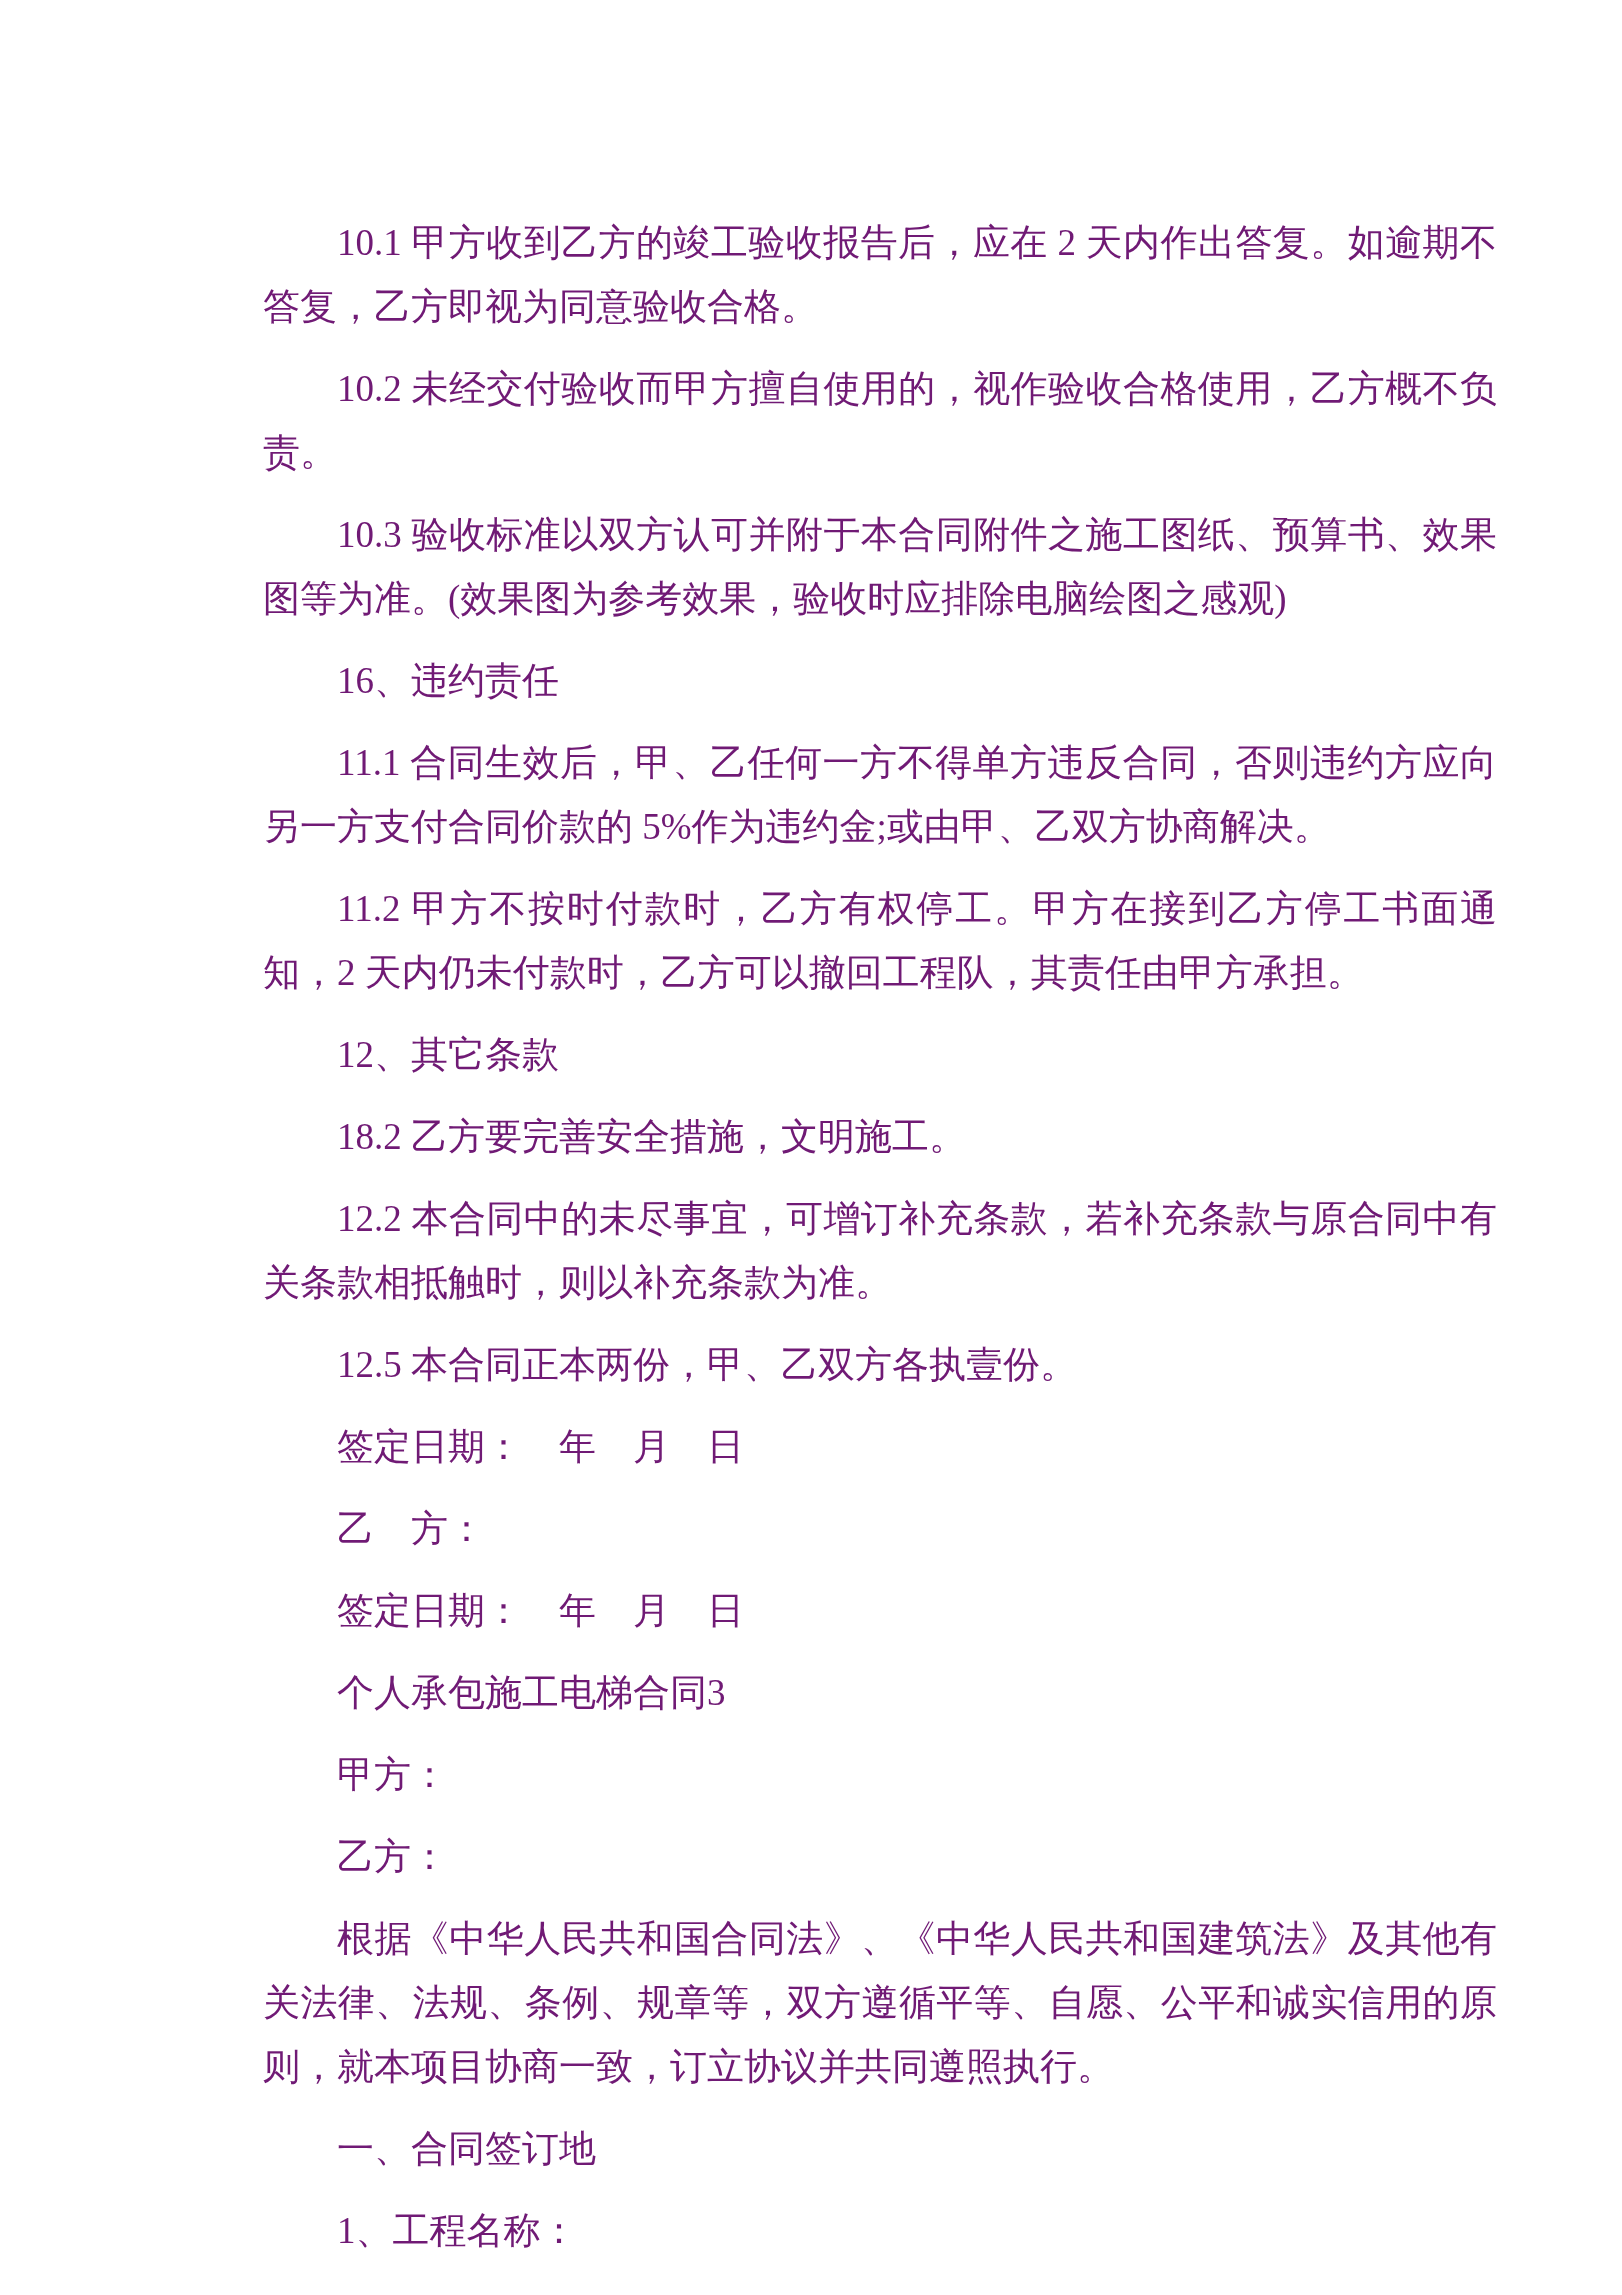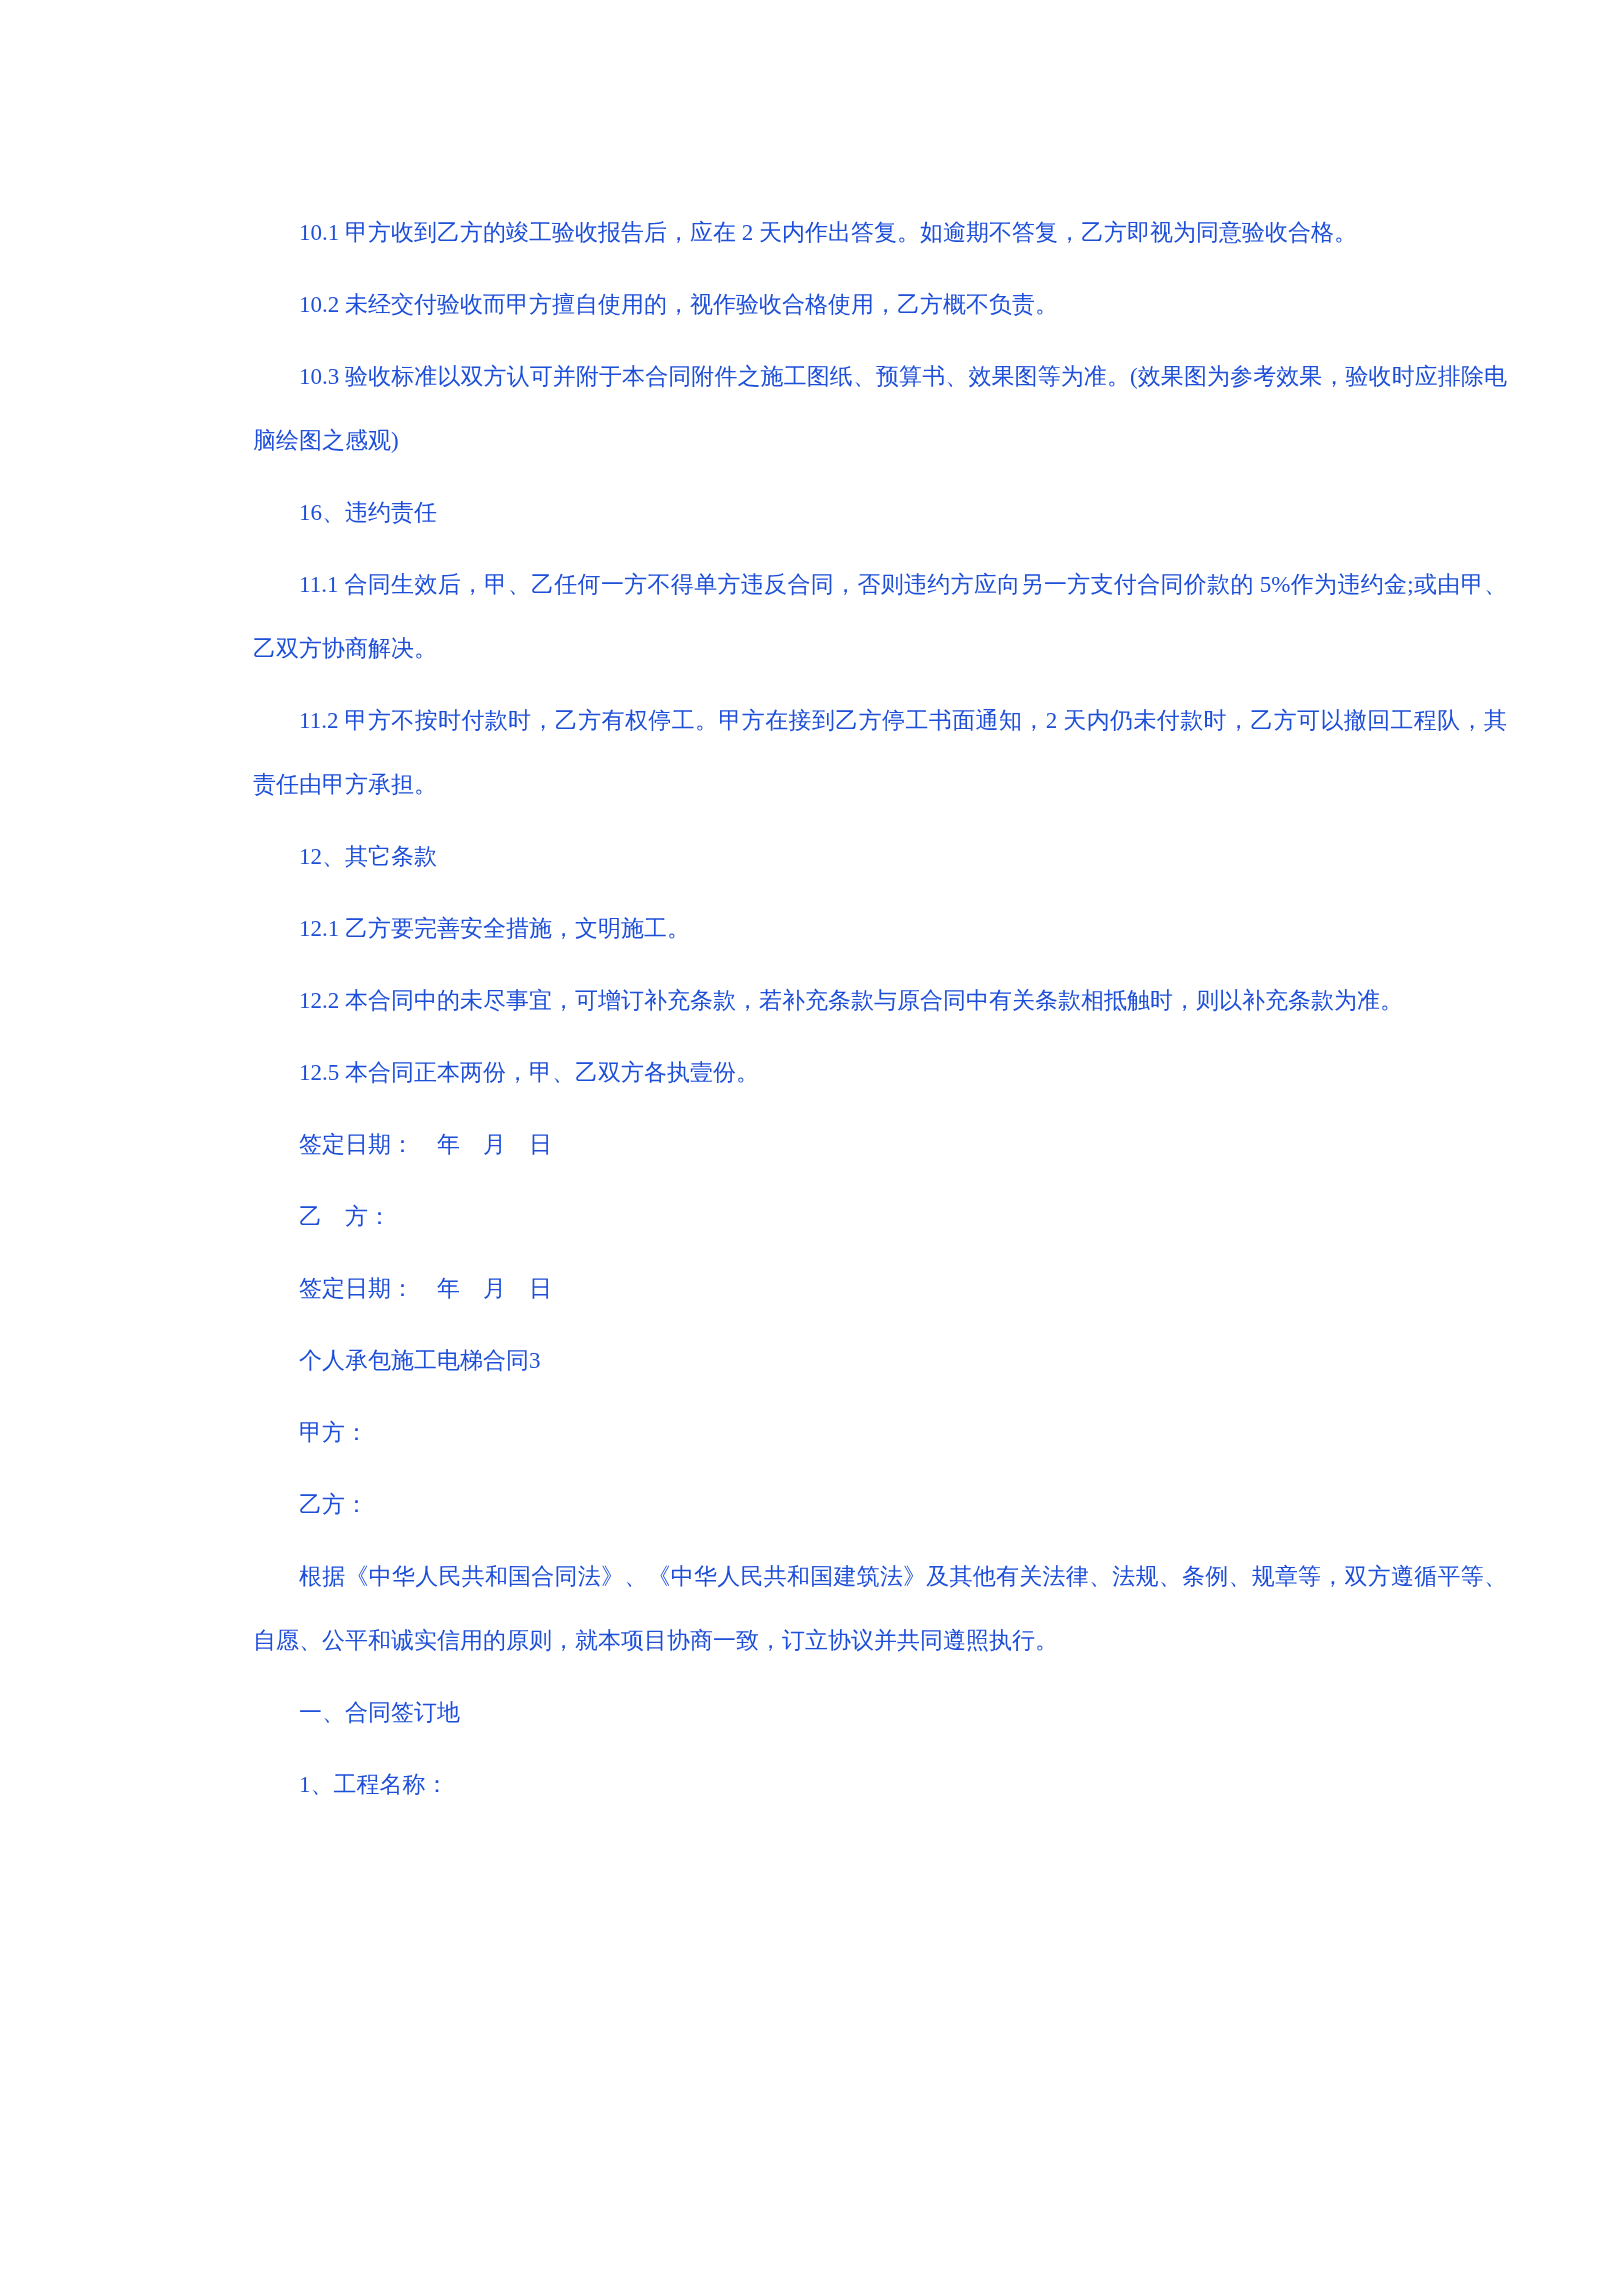"10.1 甲方收到乙方的竣工验收报告后，应在 2" .doc p { color: #1d4ed8 -> #701a75; font-size: 23px -> 37px; margin: 8px -> 18px }
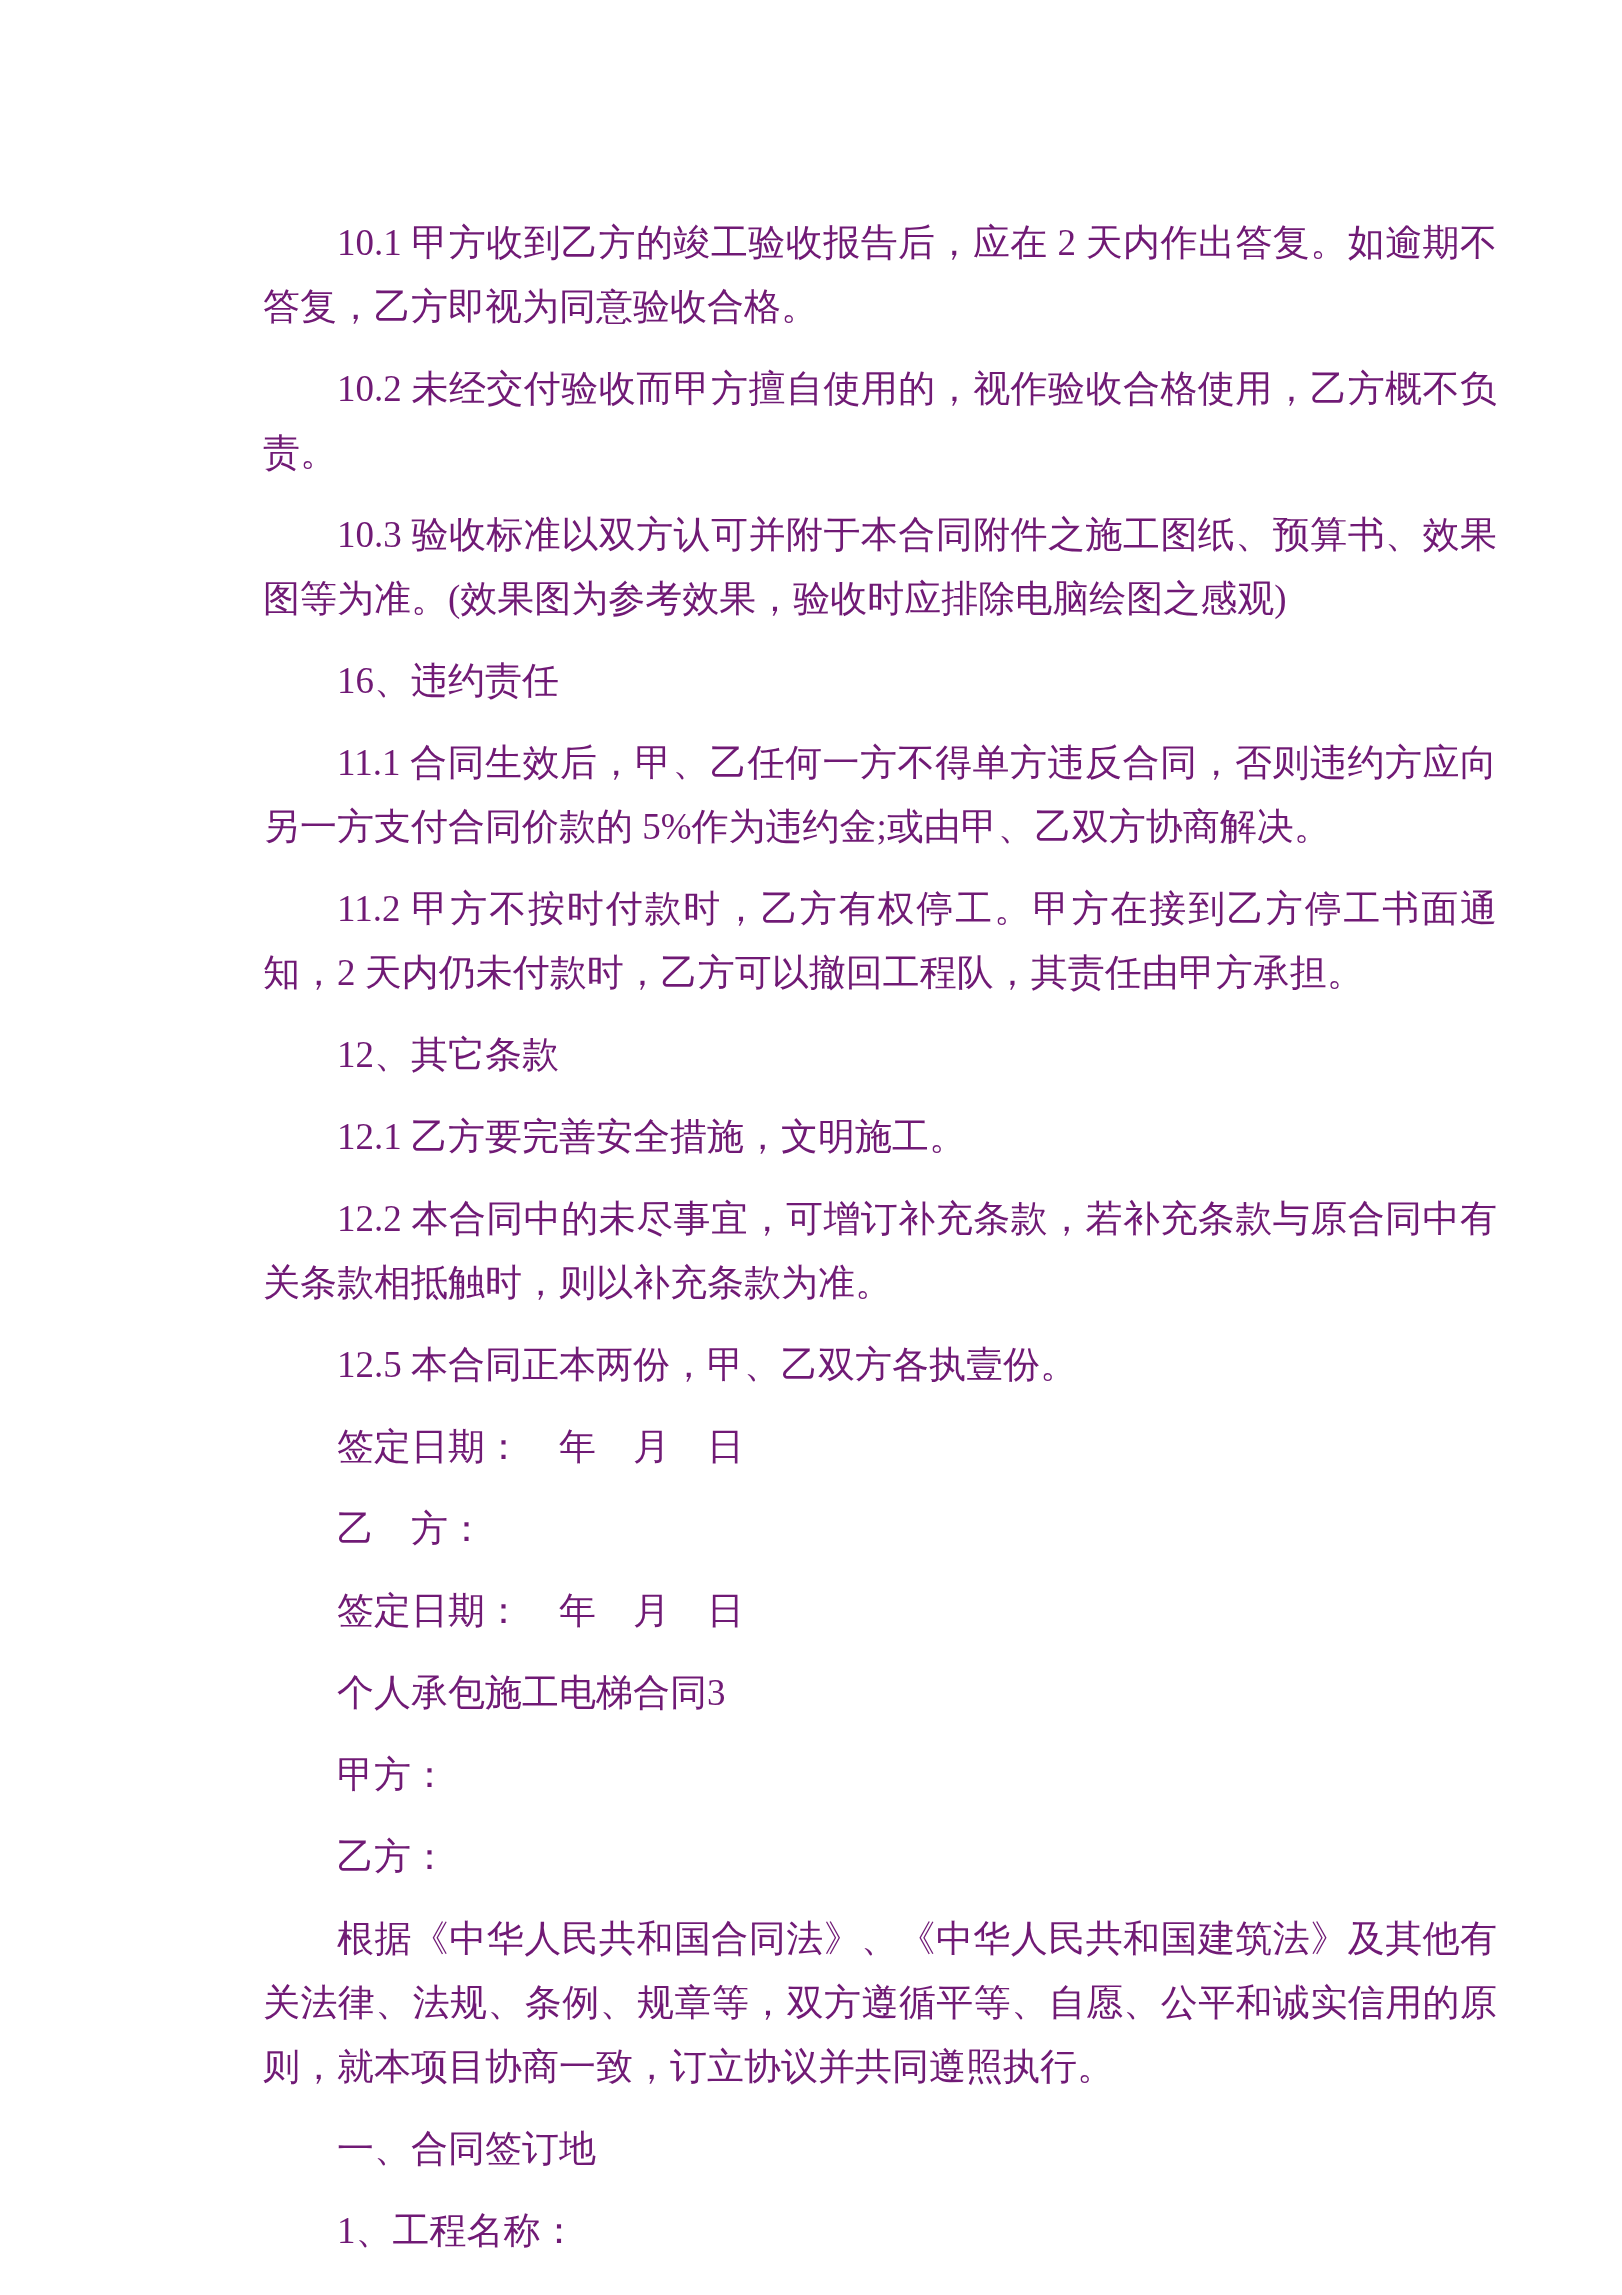"12.1 乙方要完善安全措施，文明施工。" p { text: 12.1 -> 18.2 }
